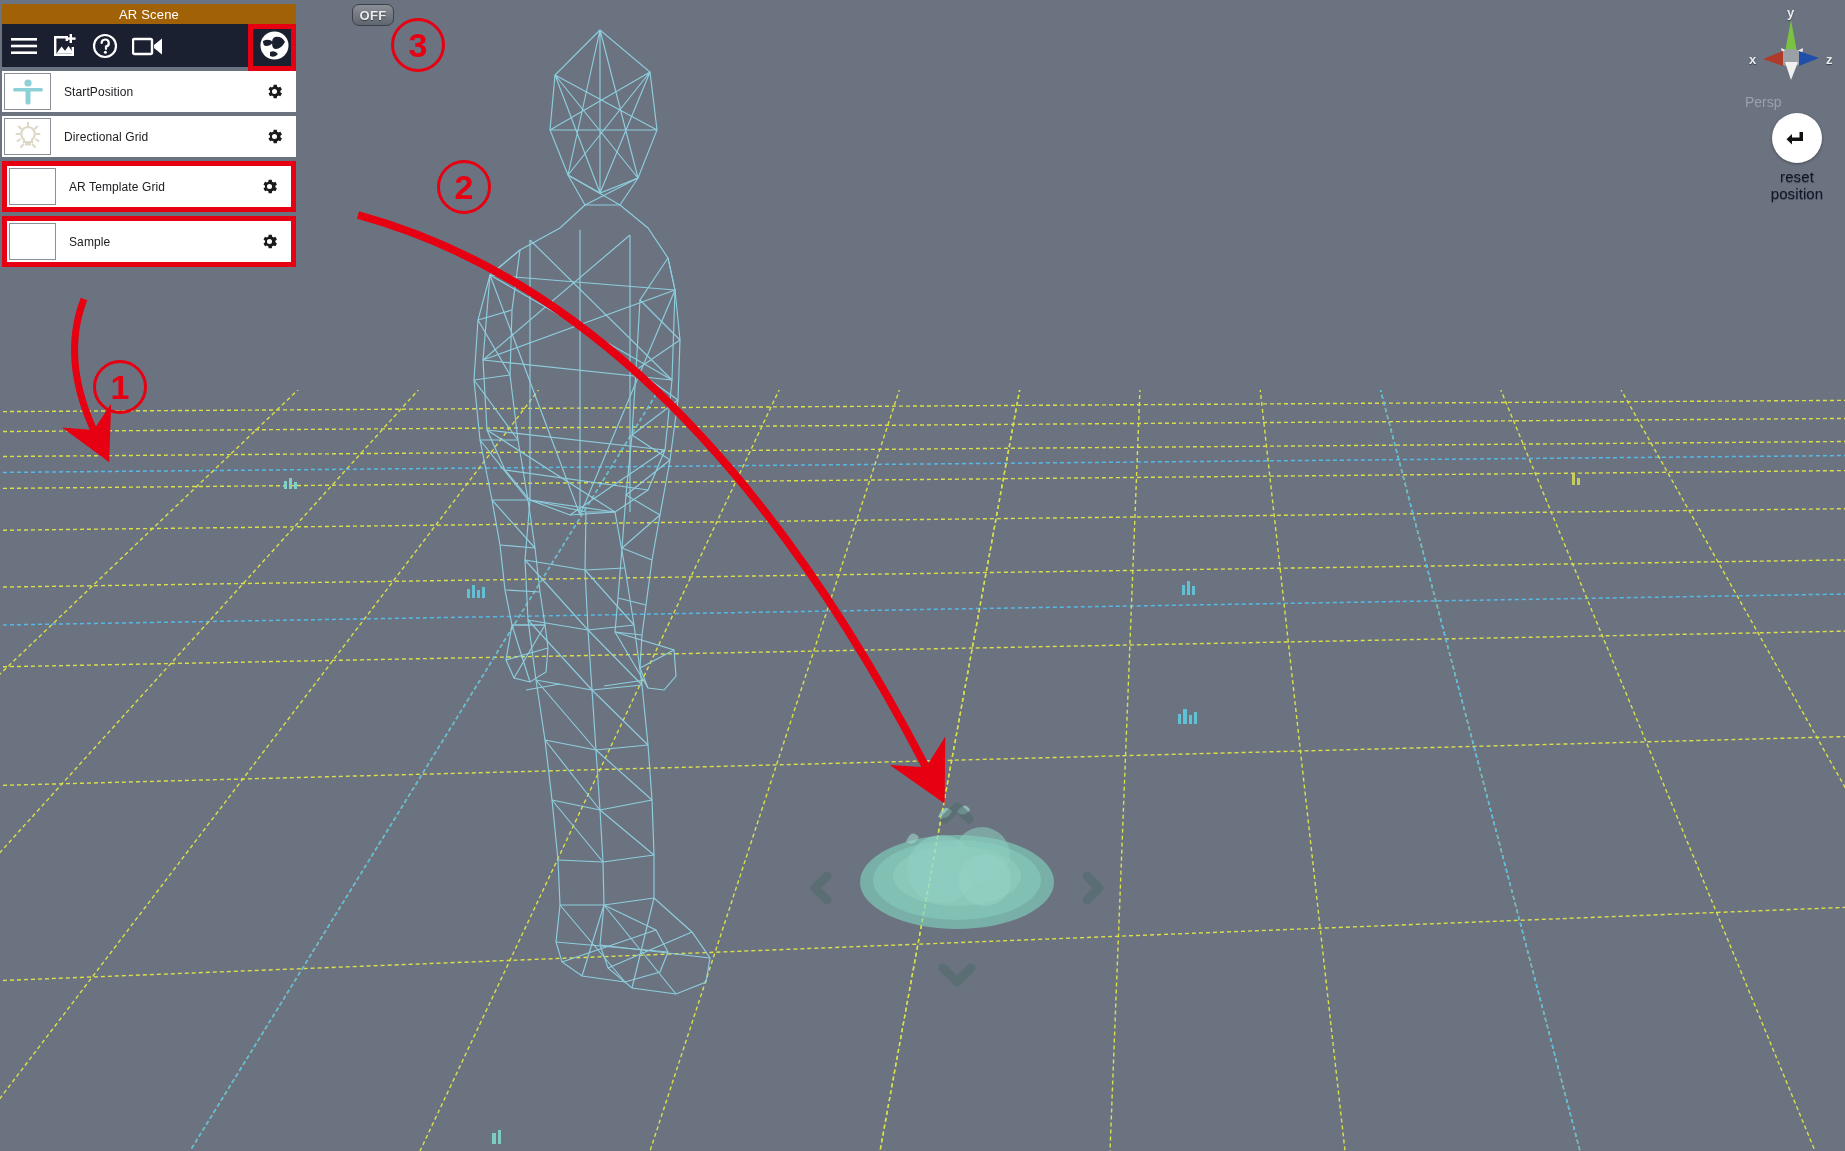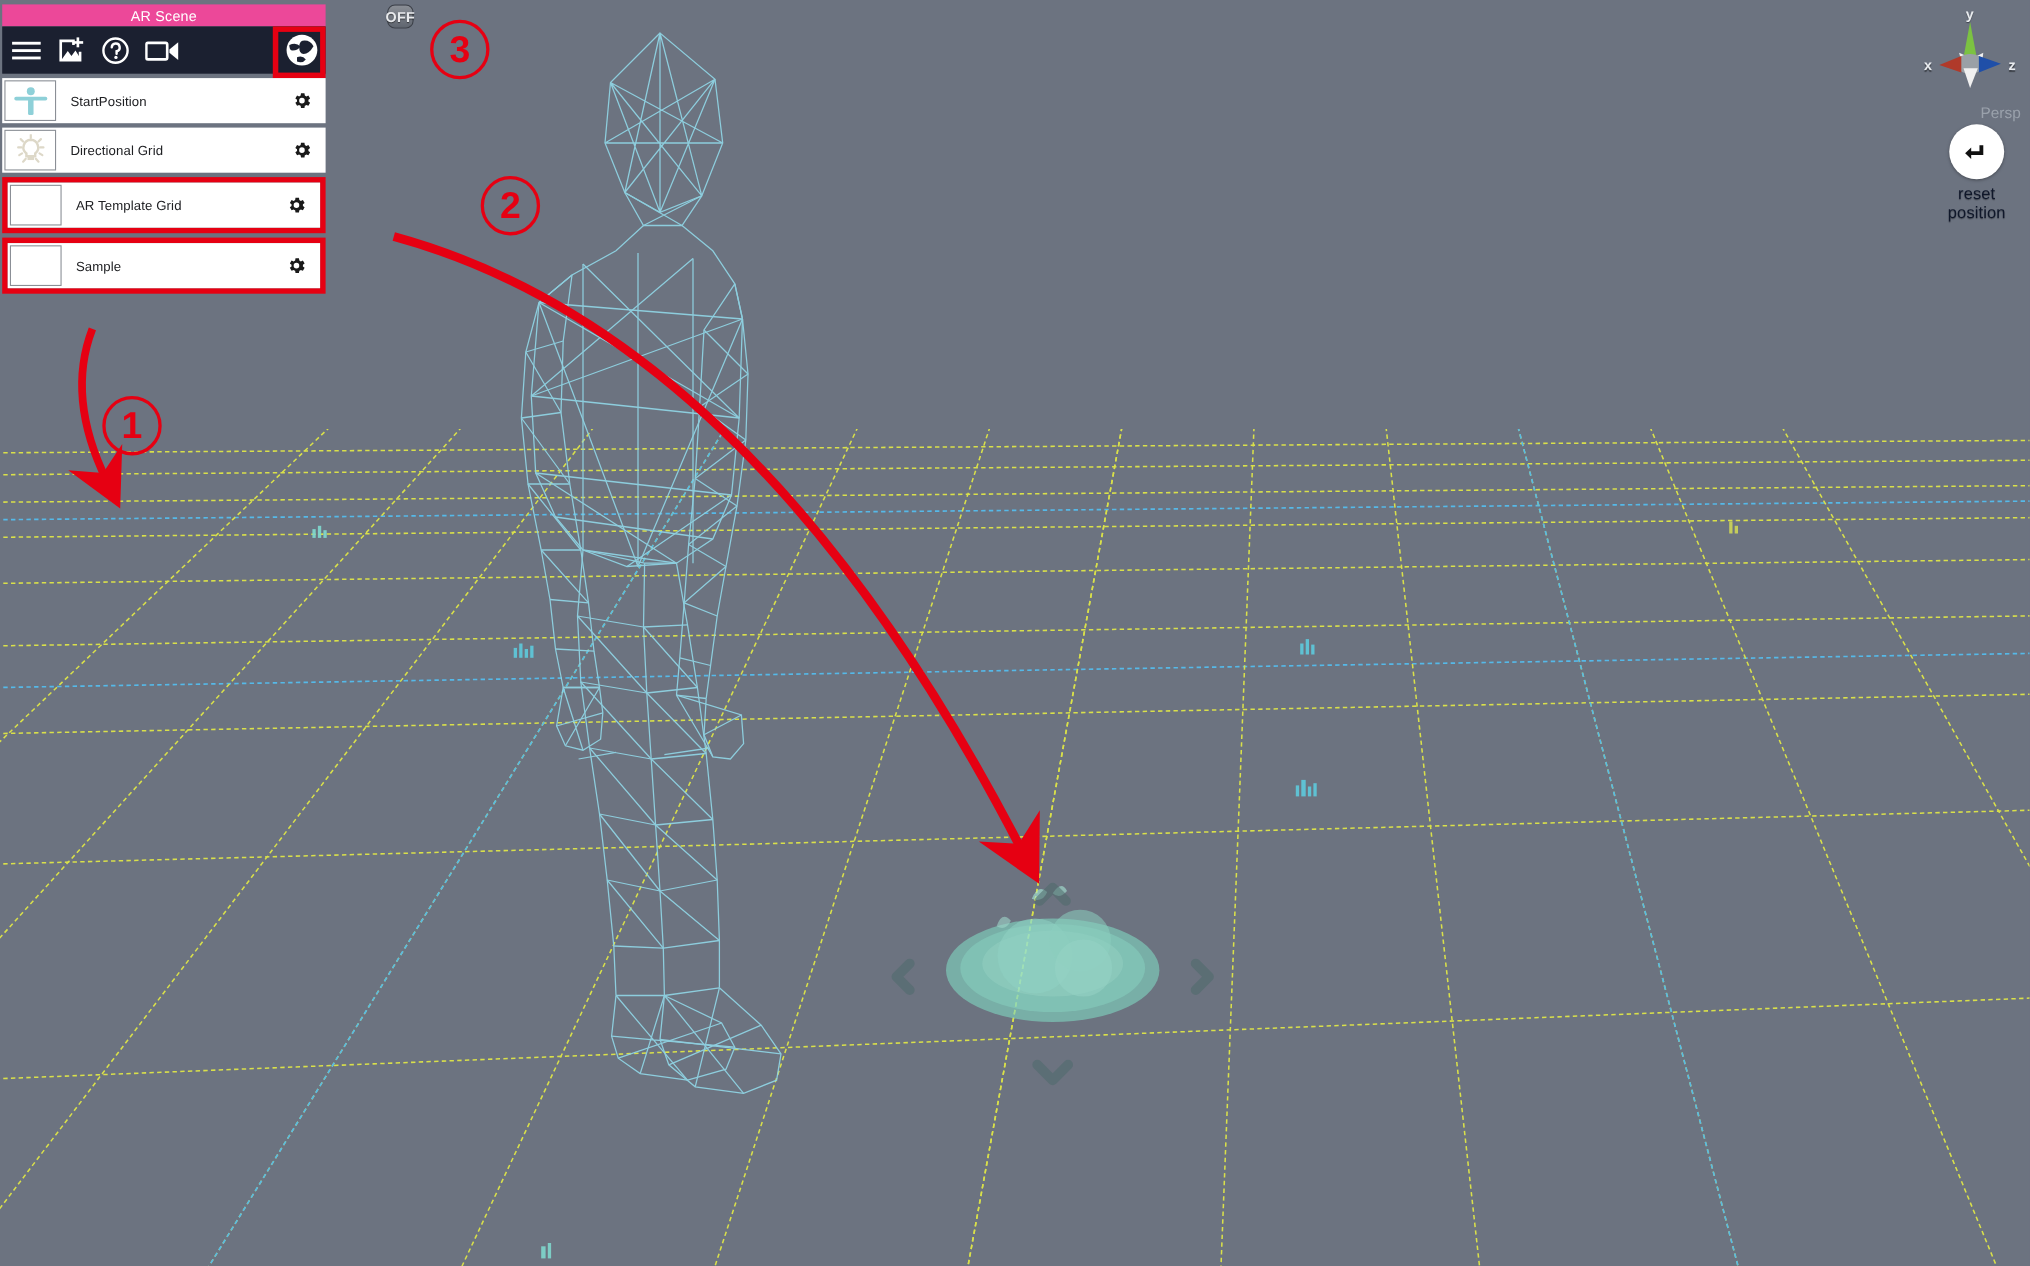"AR Scene" #title-bar { background: #ec4899 -> #a16207 }
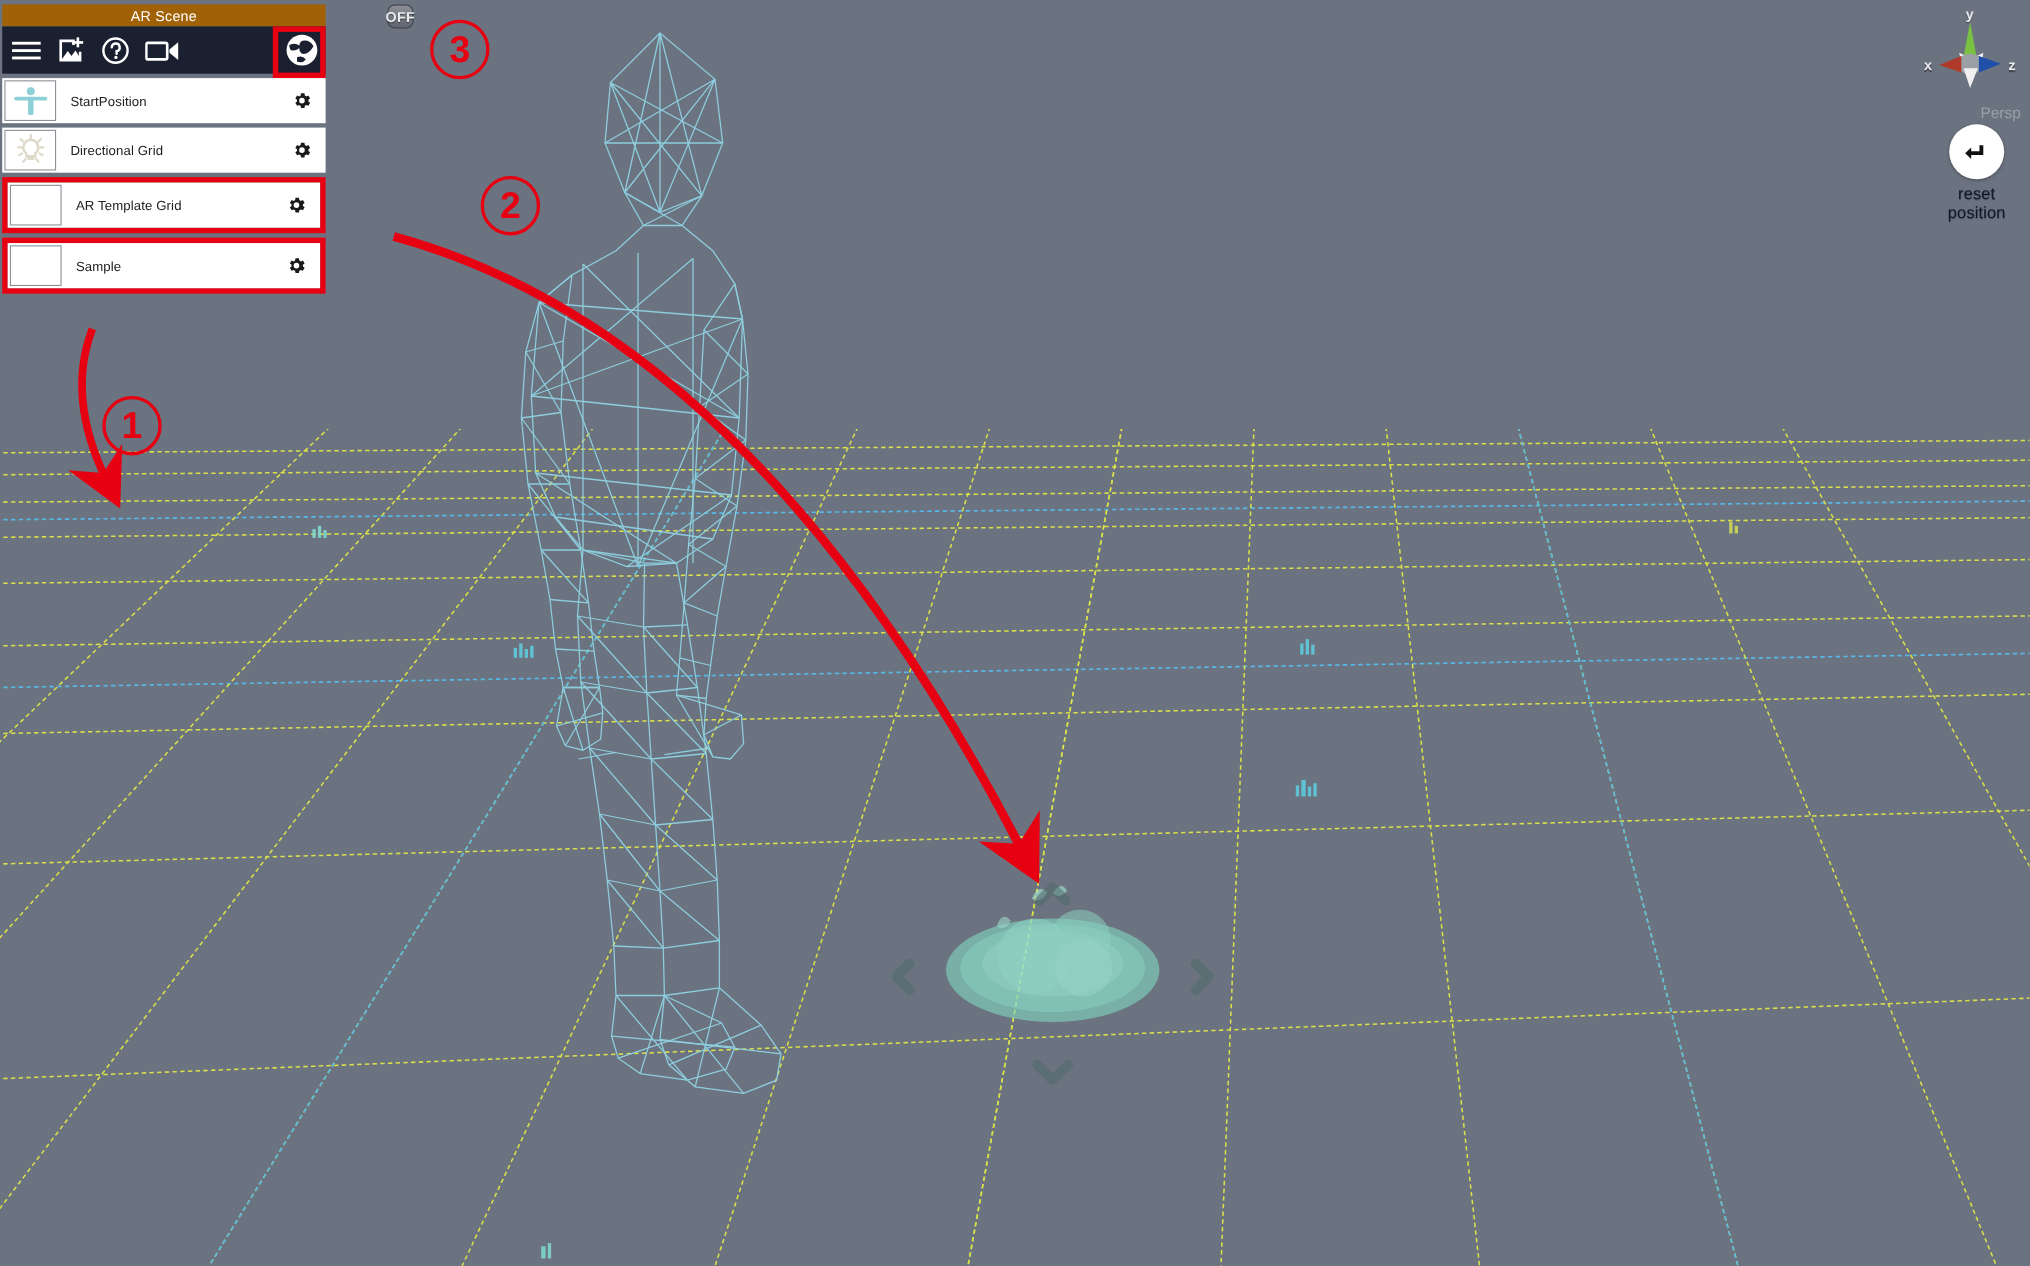"OFF" #off-pill { width: 24px -> 42px }
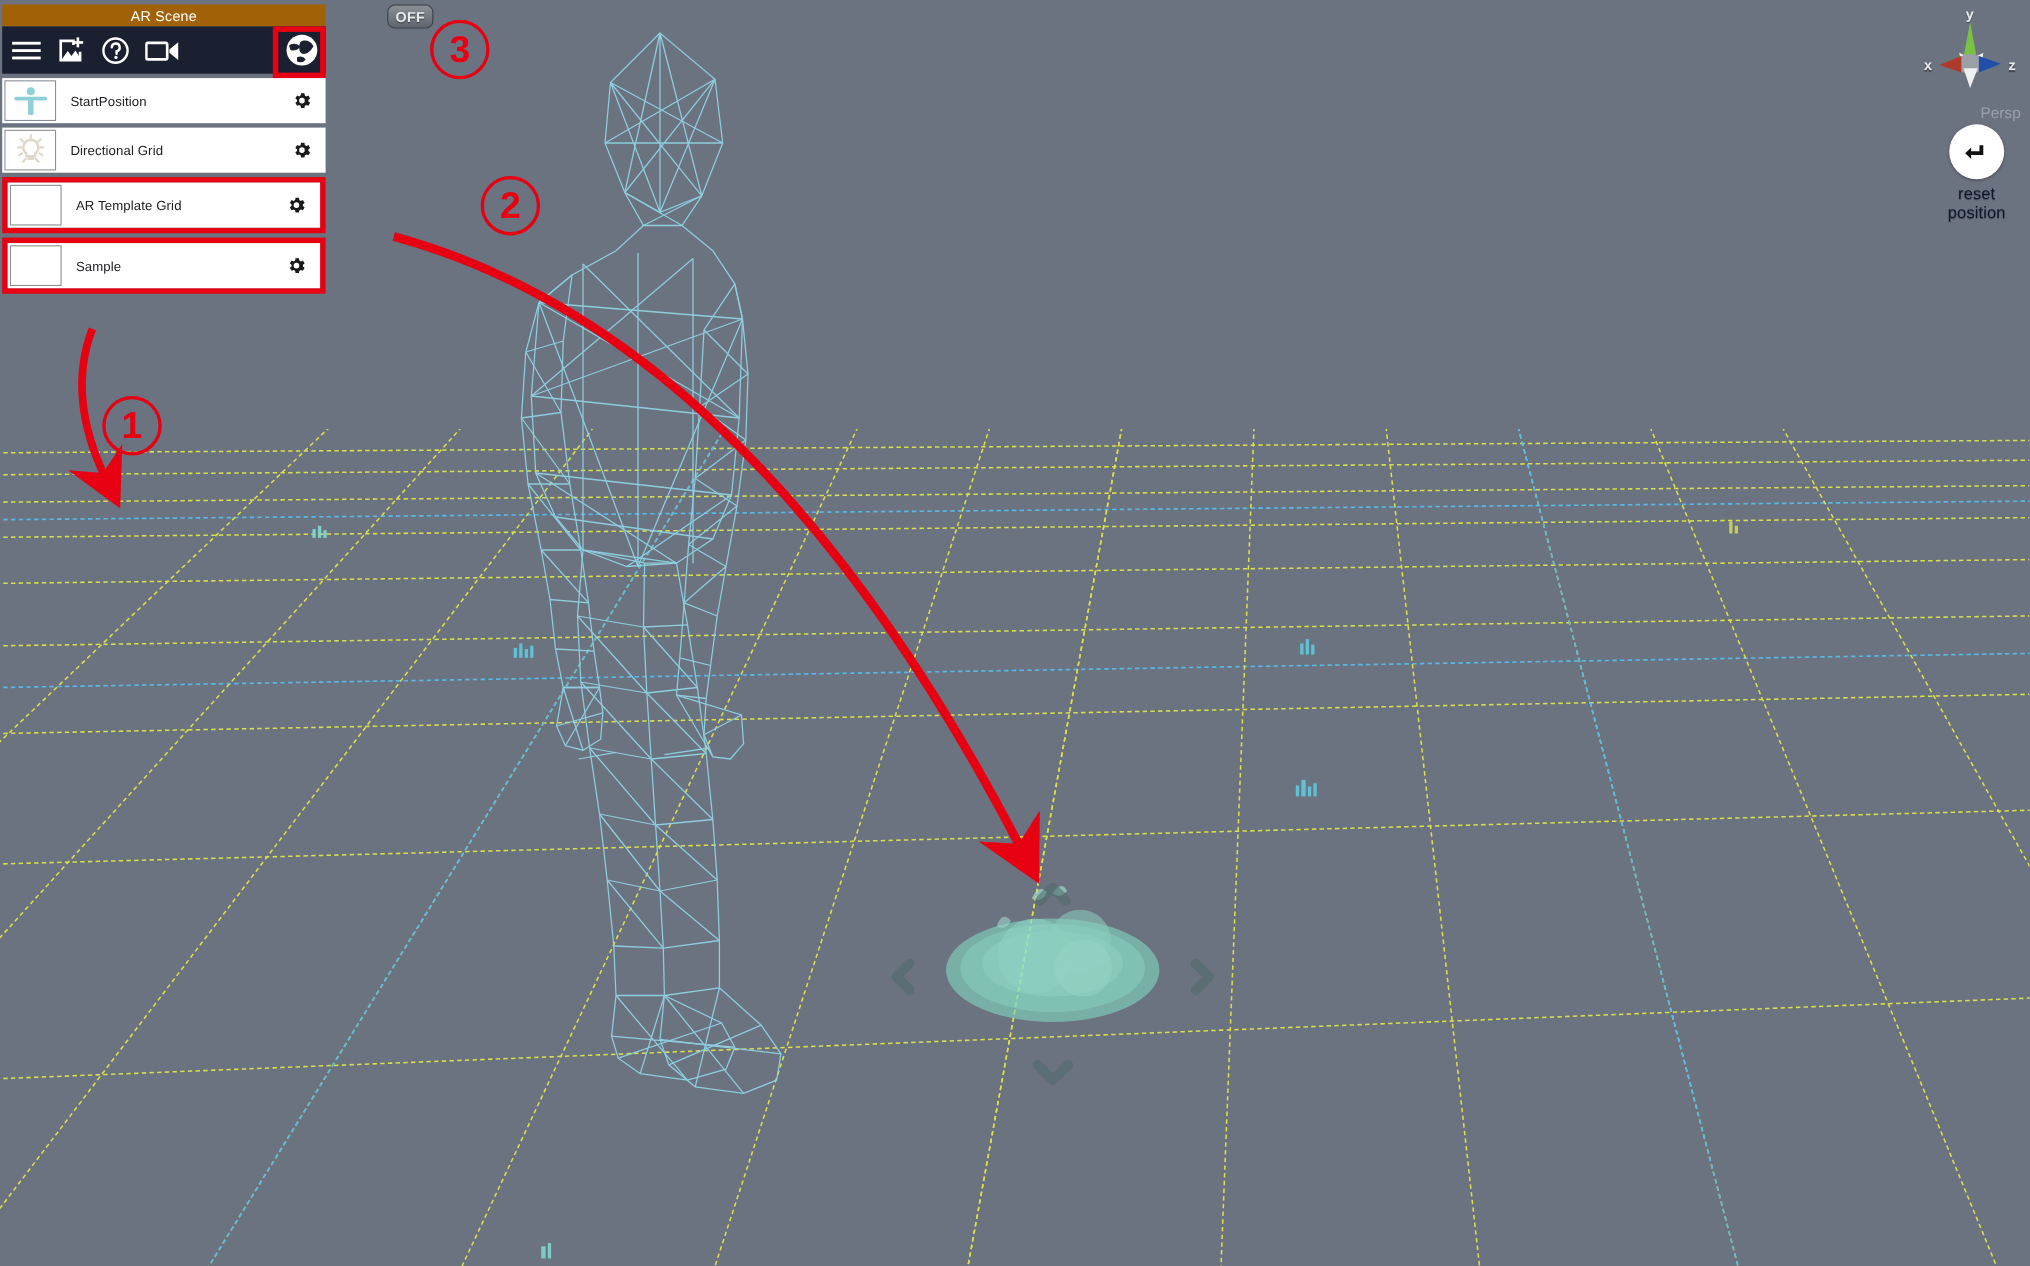"Persp" #gizmo .persp { text-align: right -> left }
